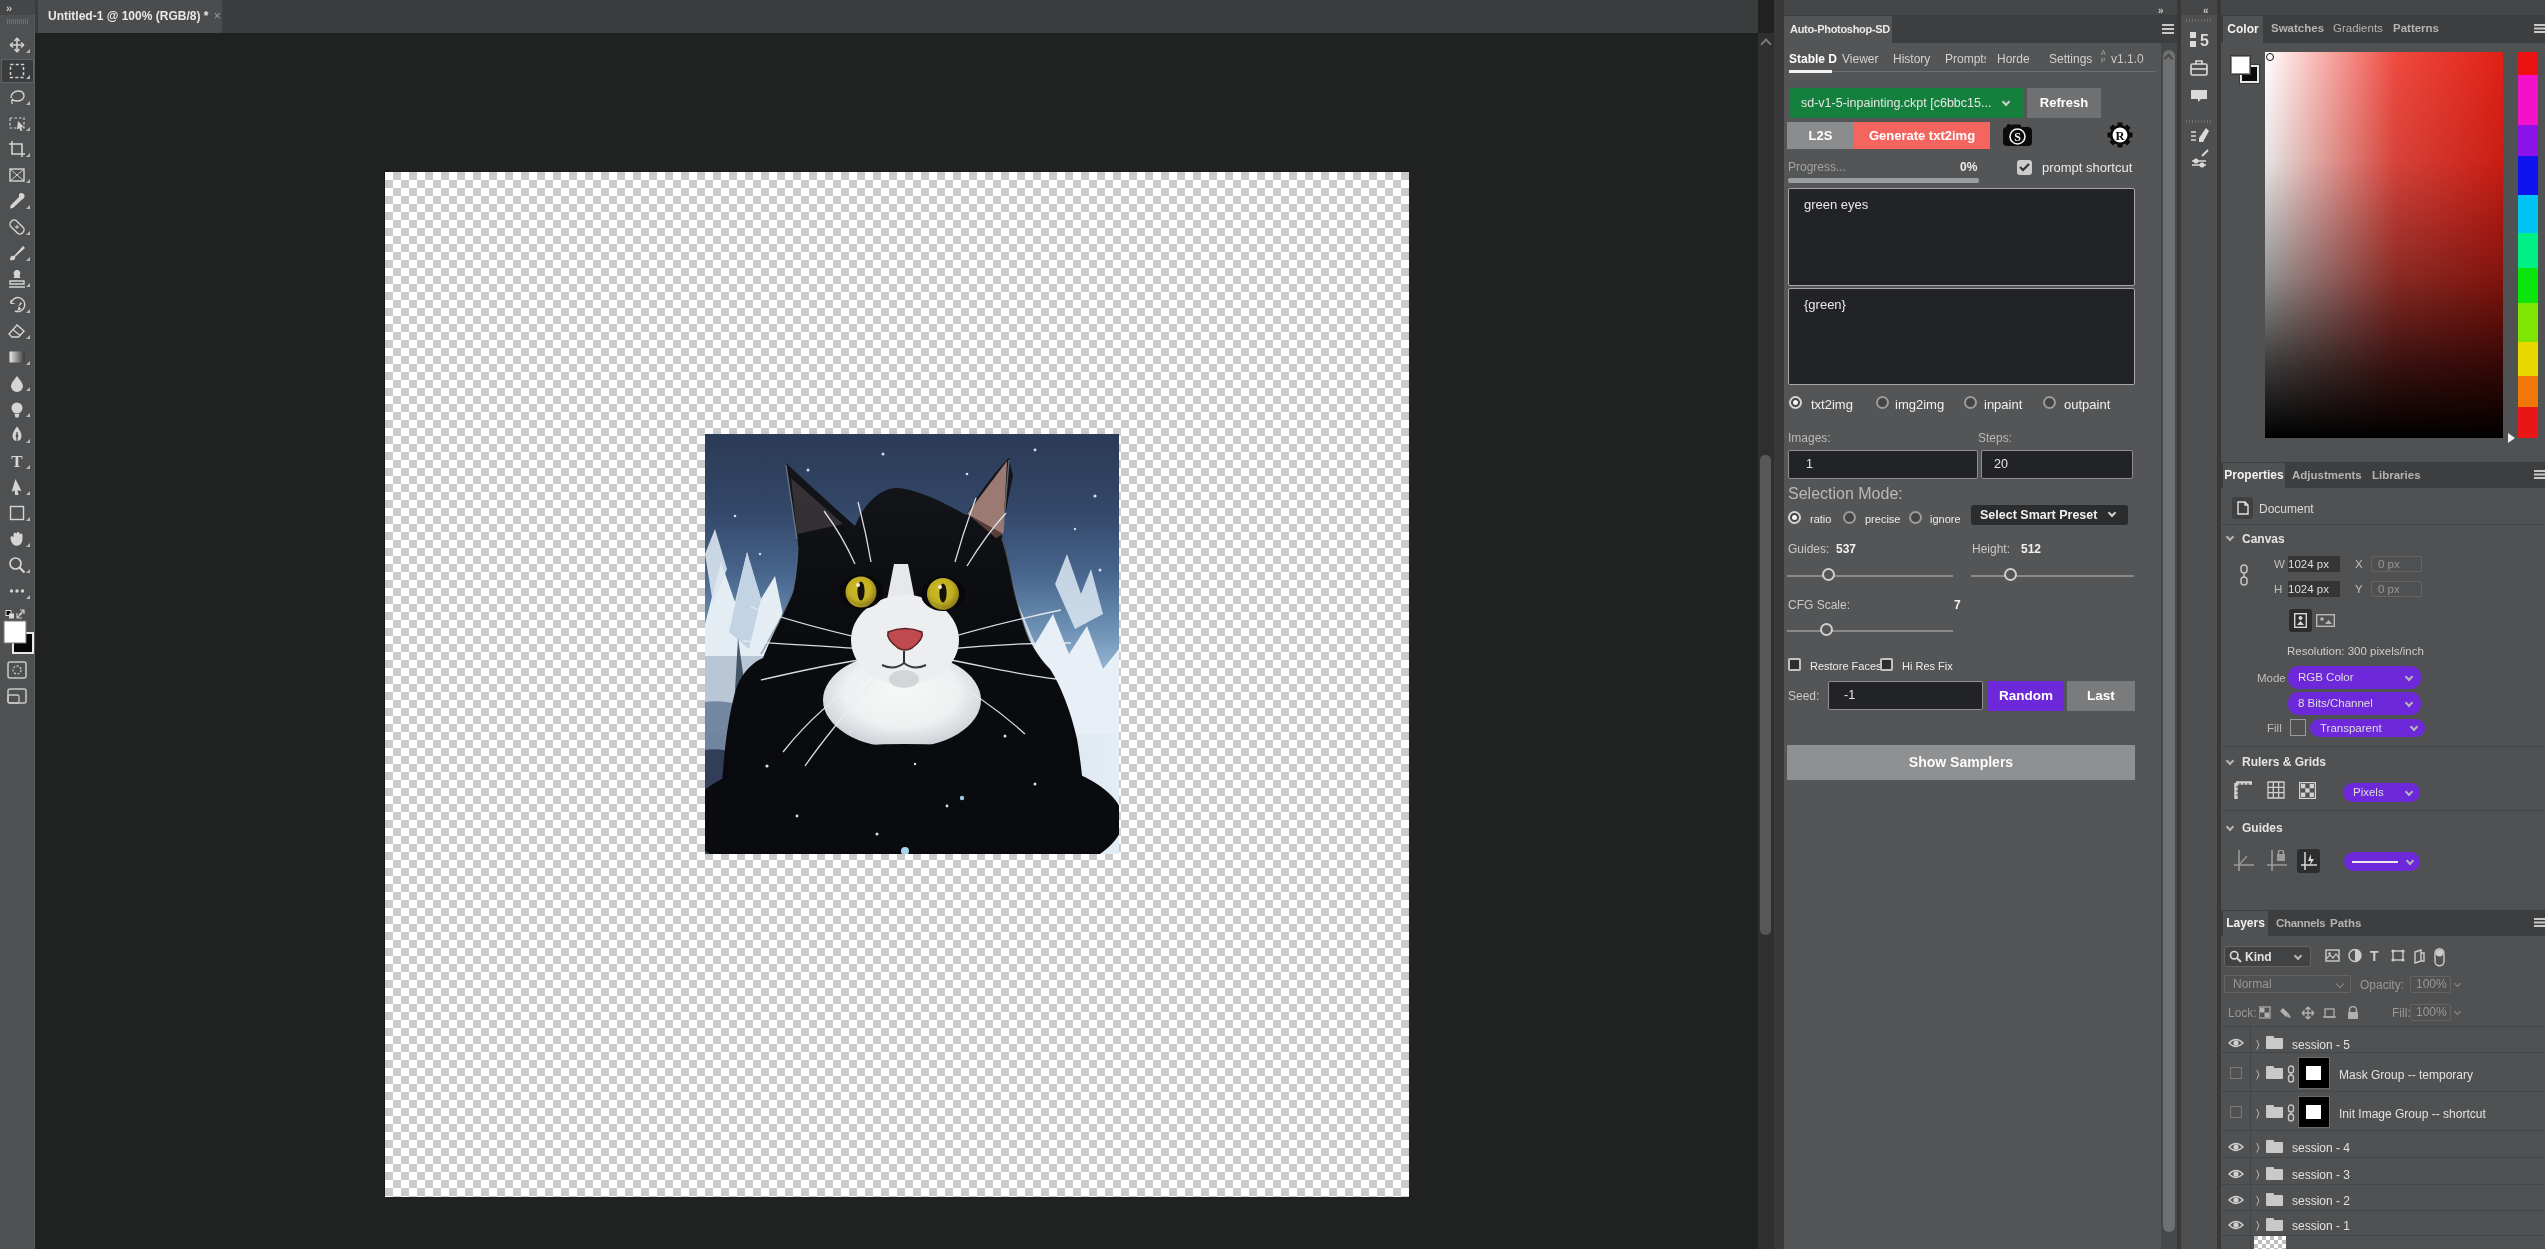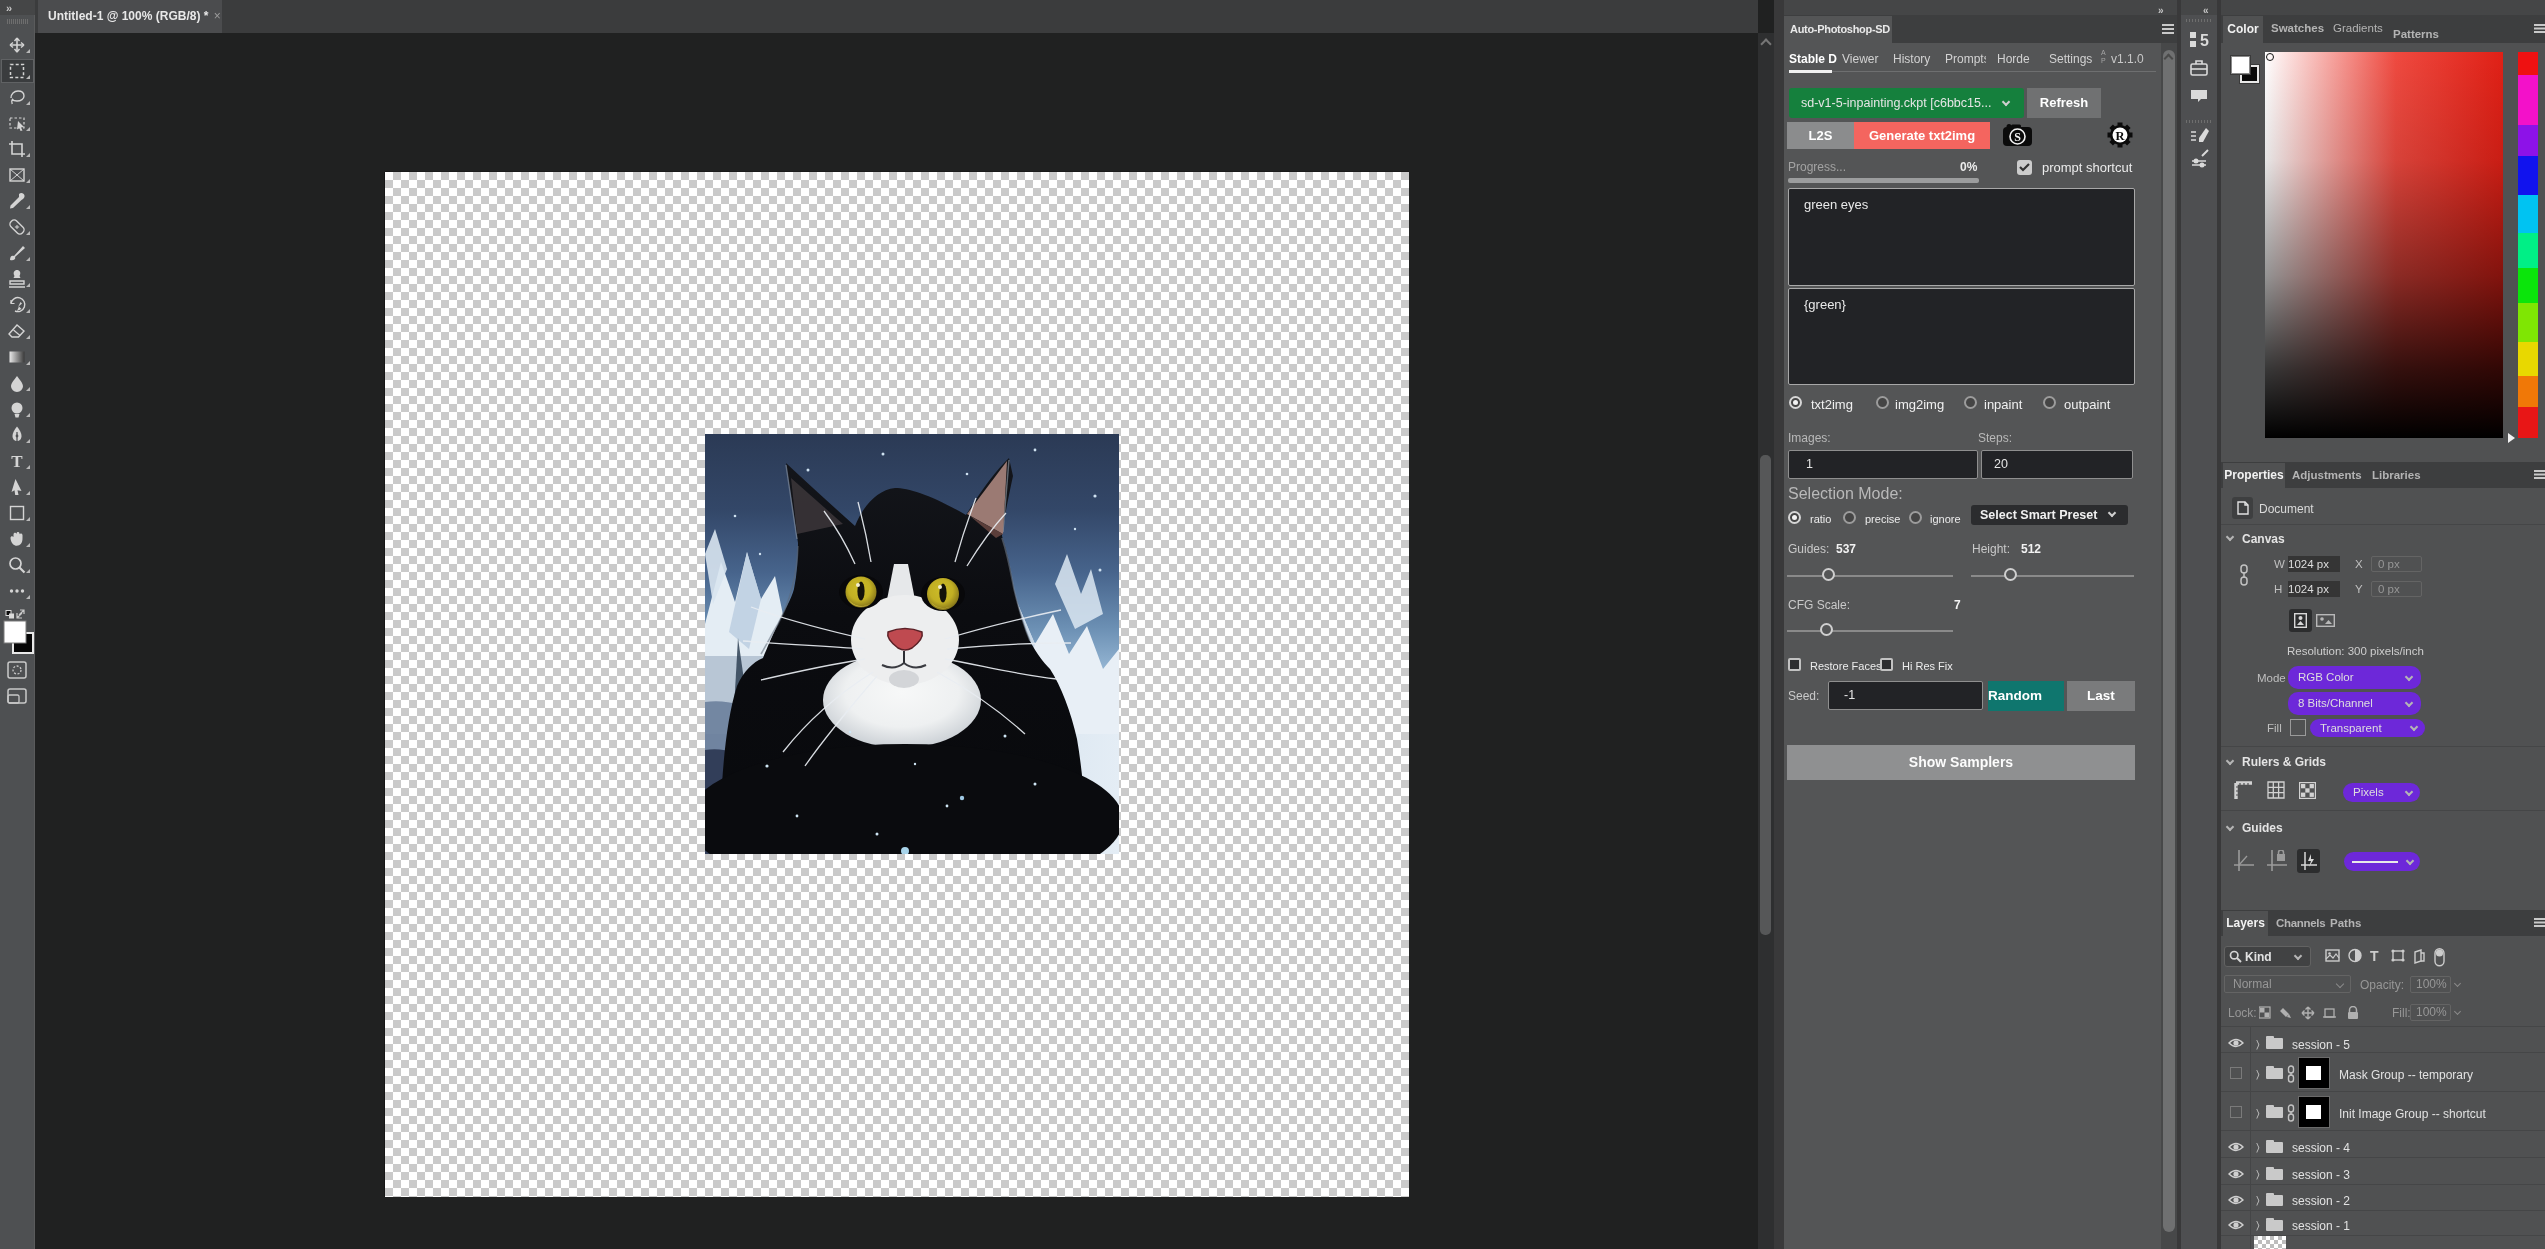"Patterns" div.abs { top: 28px -> 22px }
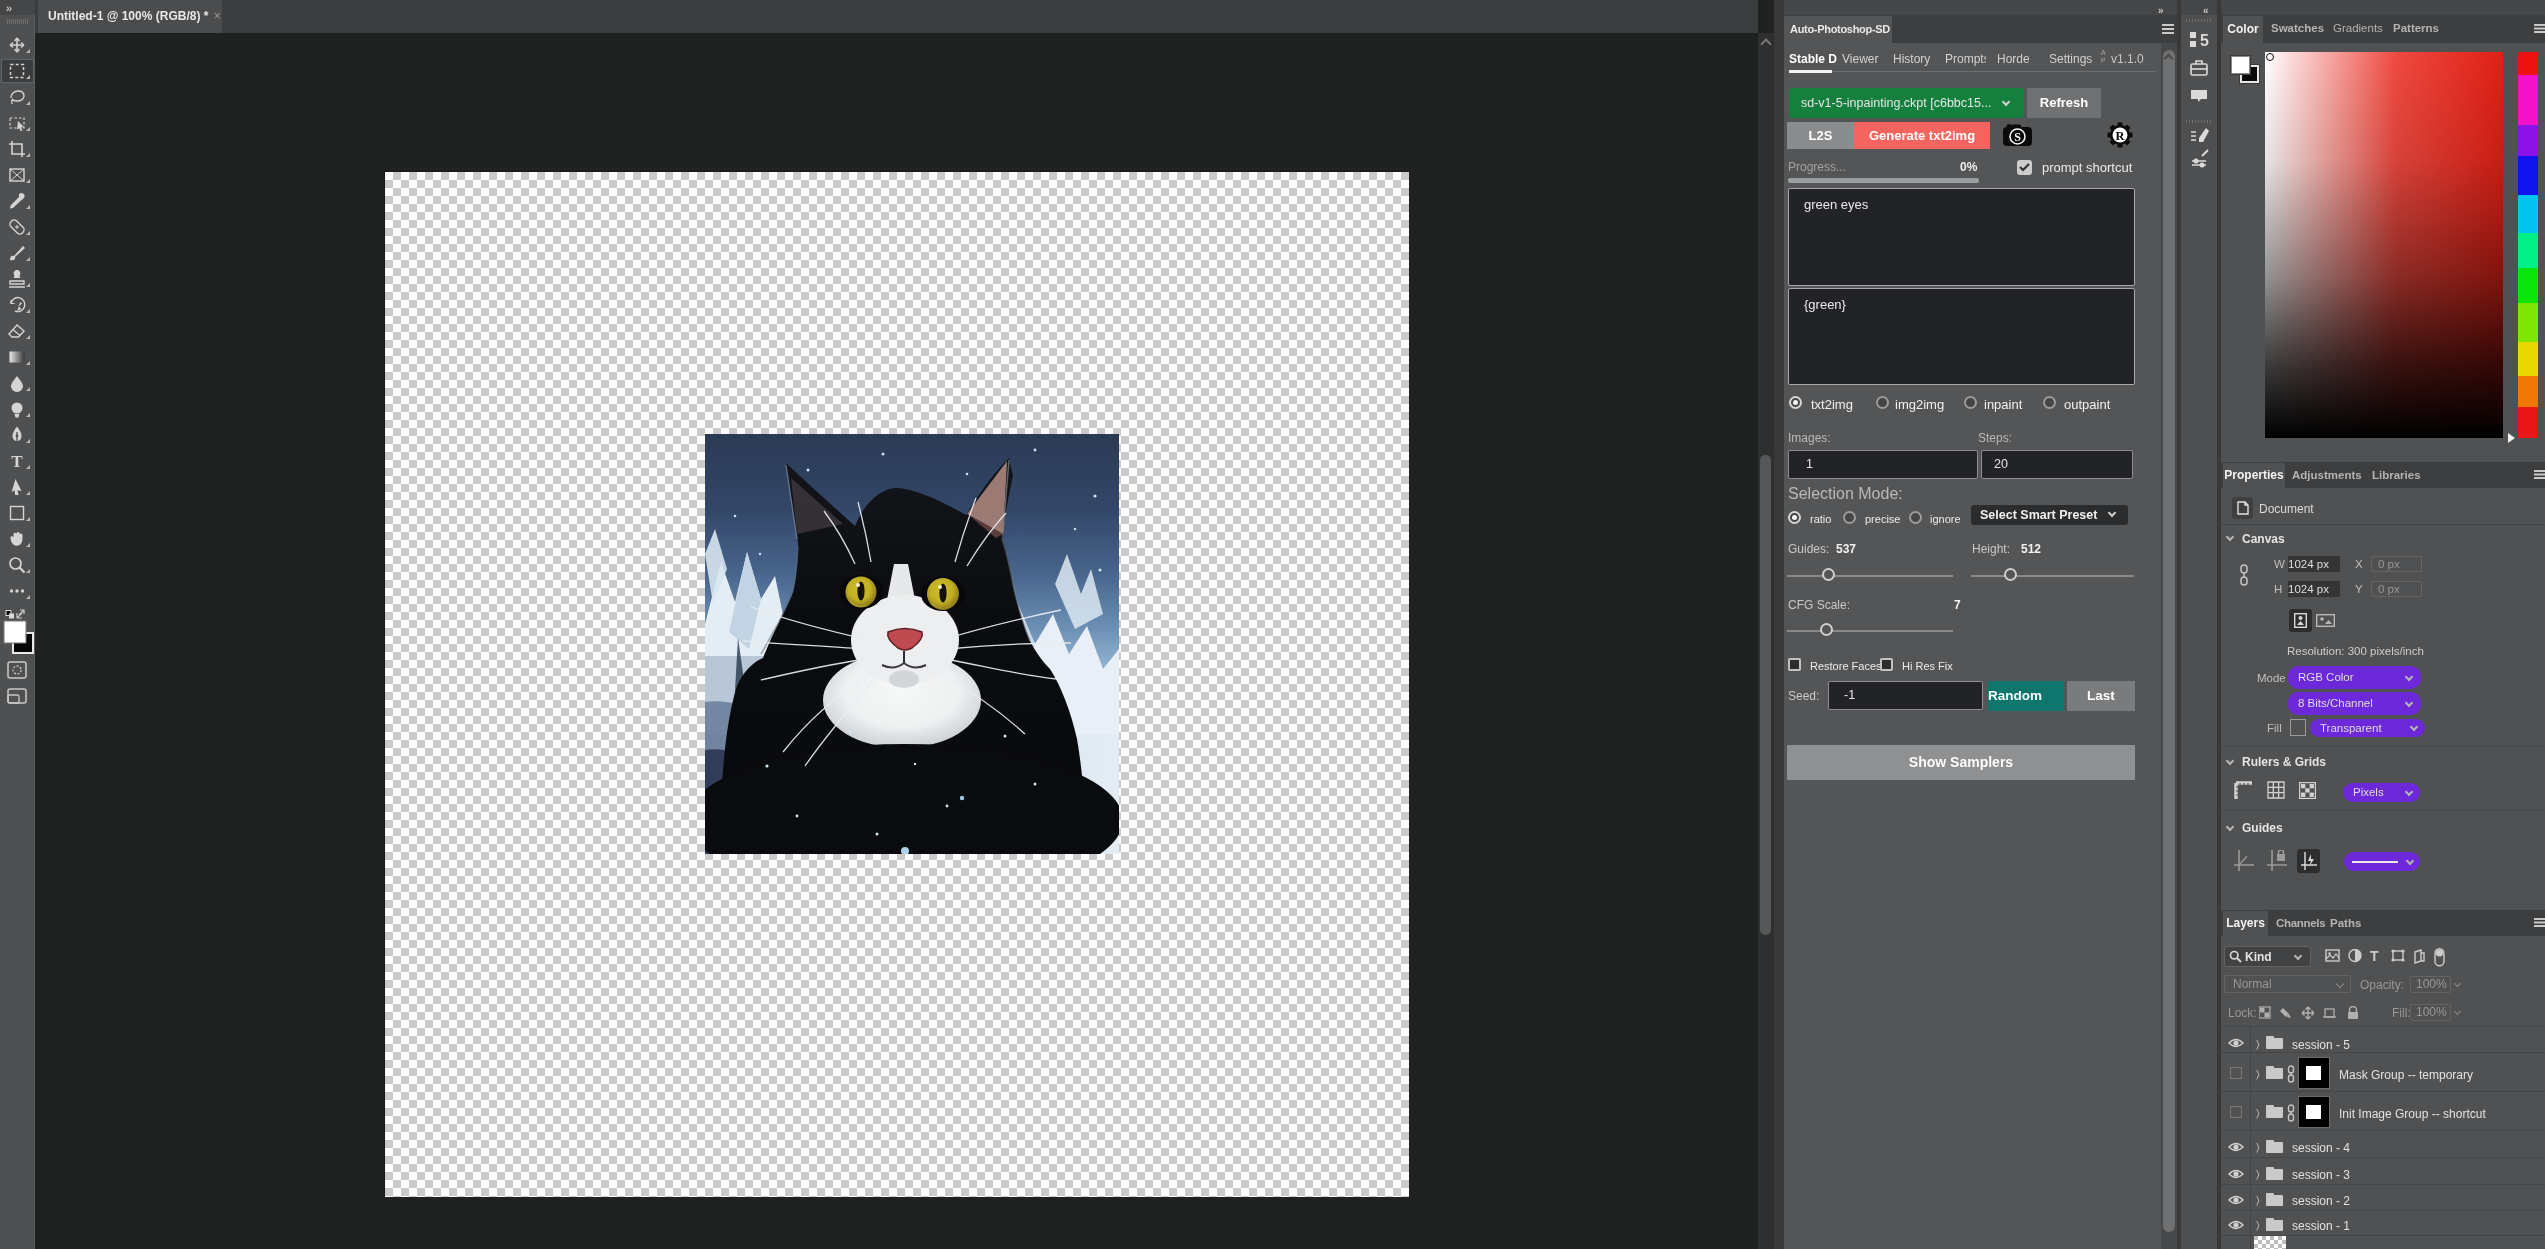"Random" div.abs { background: #0f766e -> #6d28d9; text-align: left -> center }
